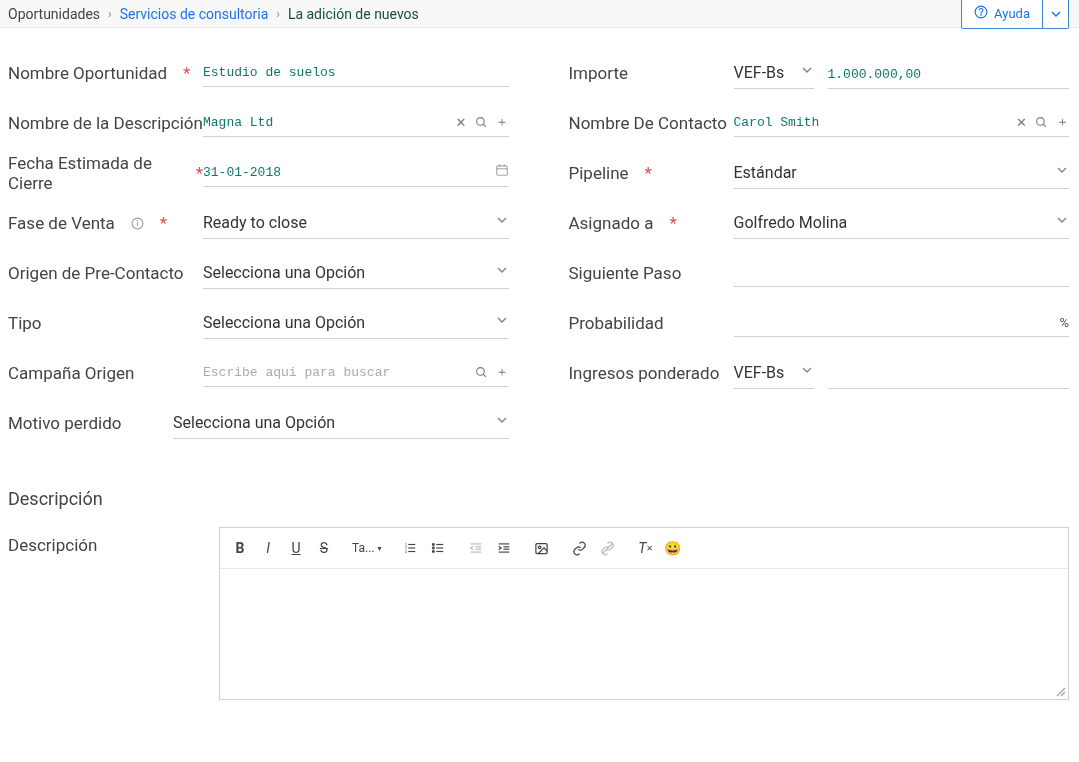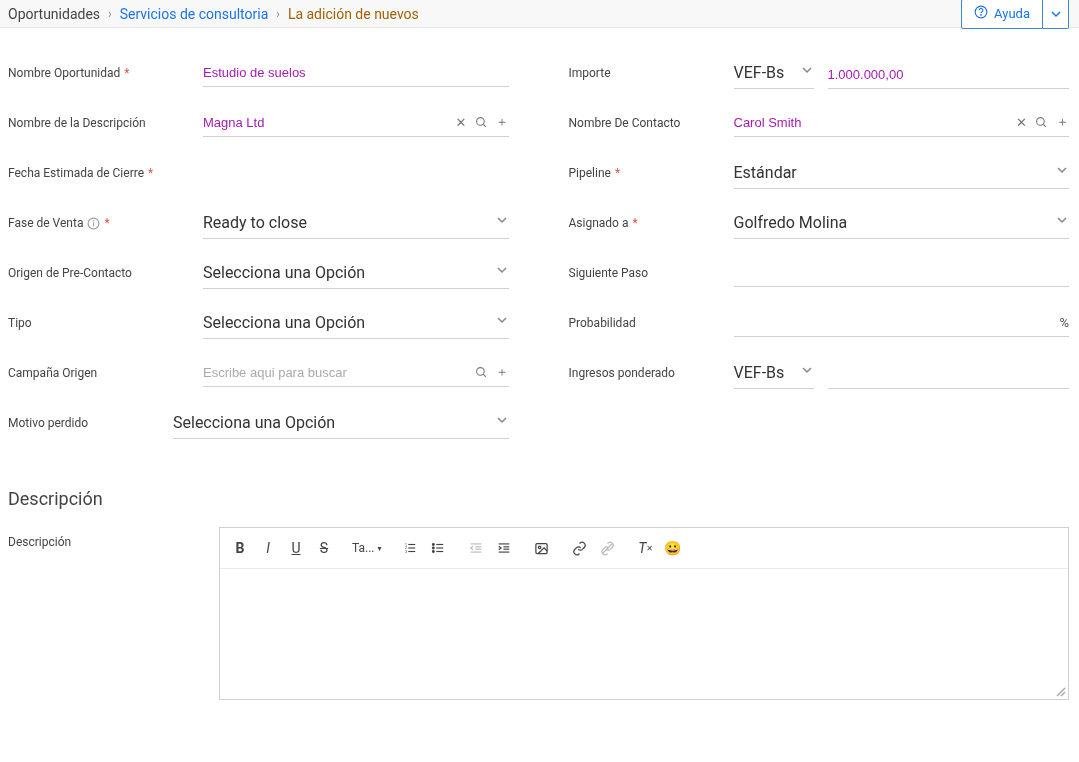"La adición de nuevos" .breadcrumb .cur { color: #a16207 -> #14532d }
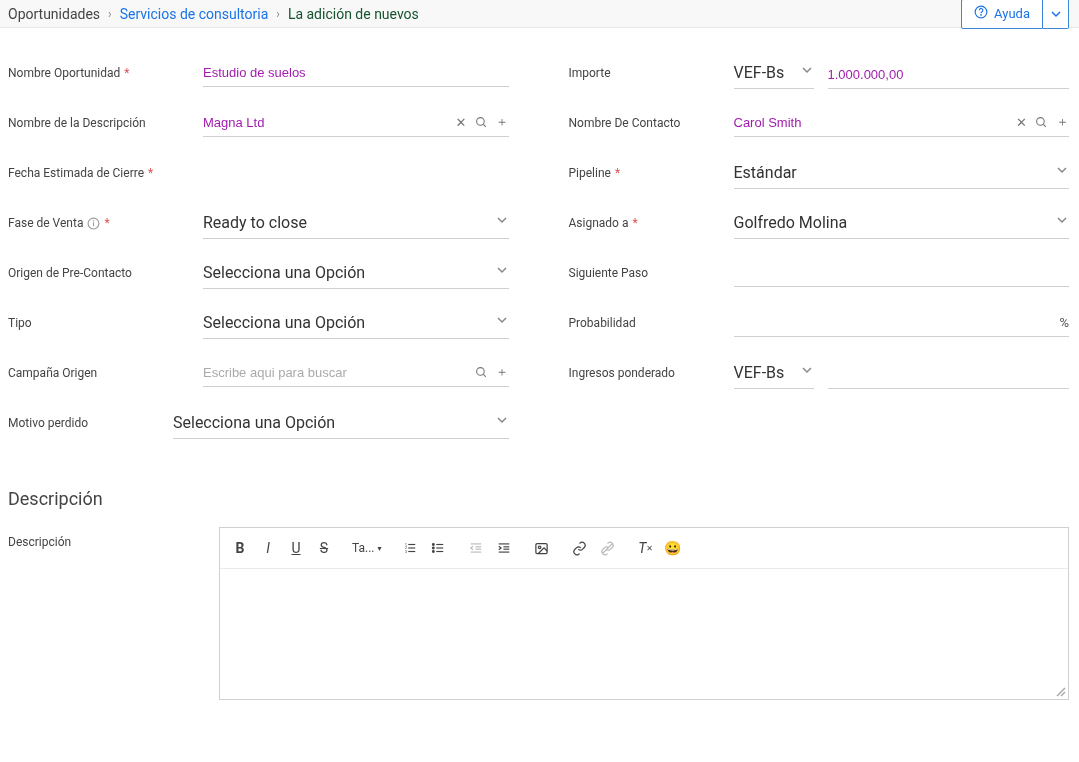"Nombre Oportunidad" .lbl { font-size: 12px -> 17px; gap: 4px -> 16px }
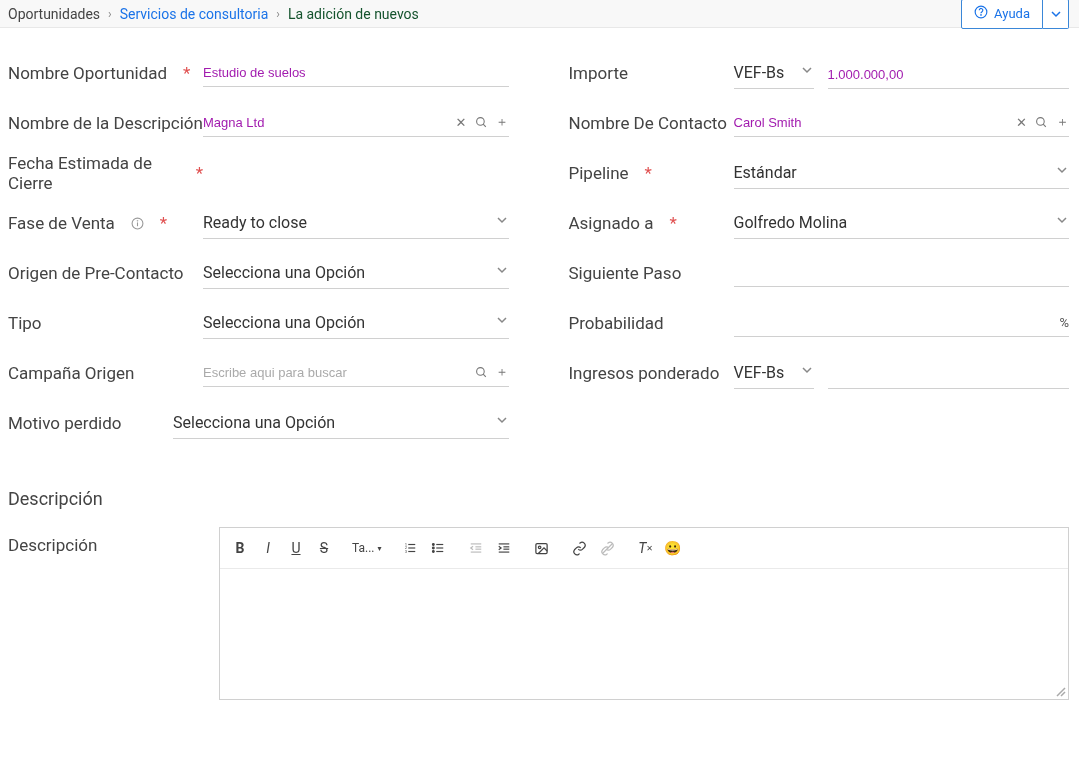"Estudio de suelos" .underline { color: #a21caf -> #0f766e; font-family: none -> Liberation Mono, monospace }
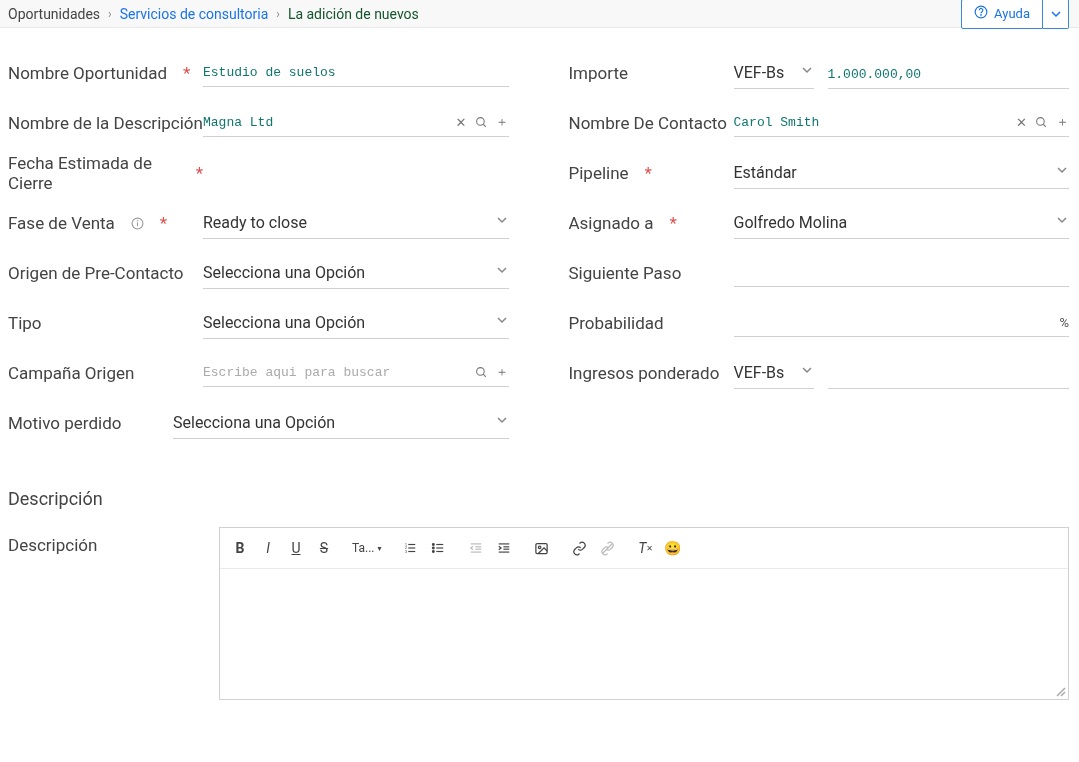"31-01-2018" div.fld { html: none -> <div> <input> <div> <span> <svg> <rect></rect> <line></line> <line></line> <line></line> </svg> </span> </div> </div> }
